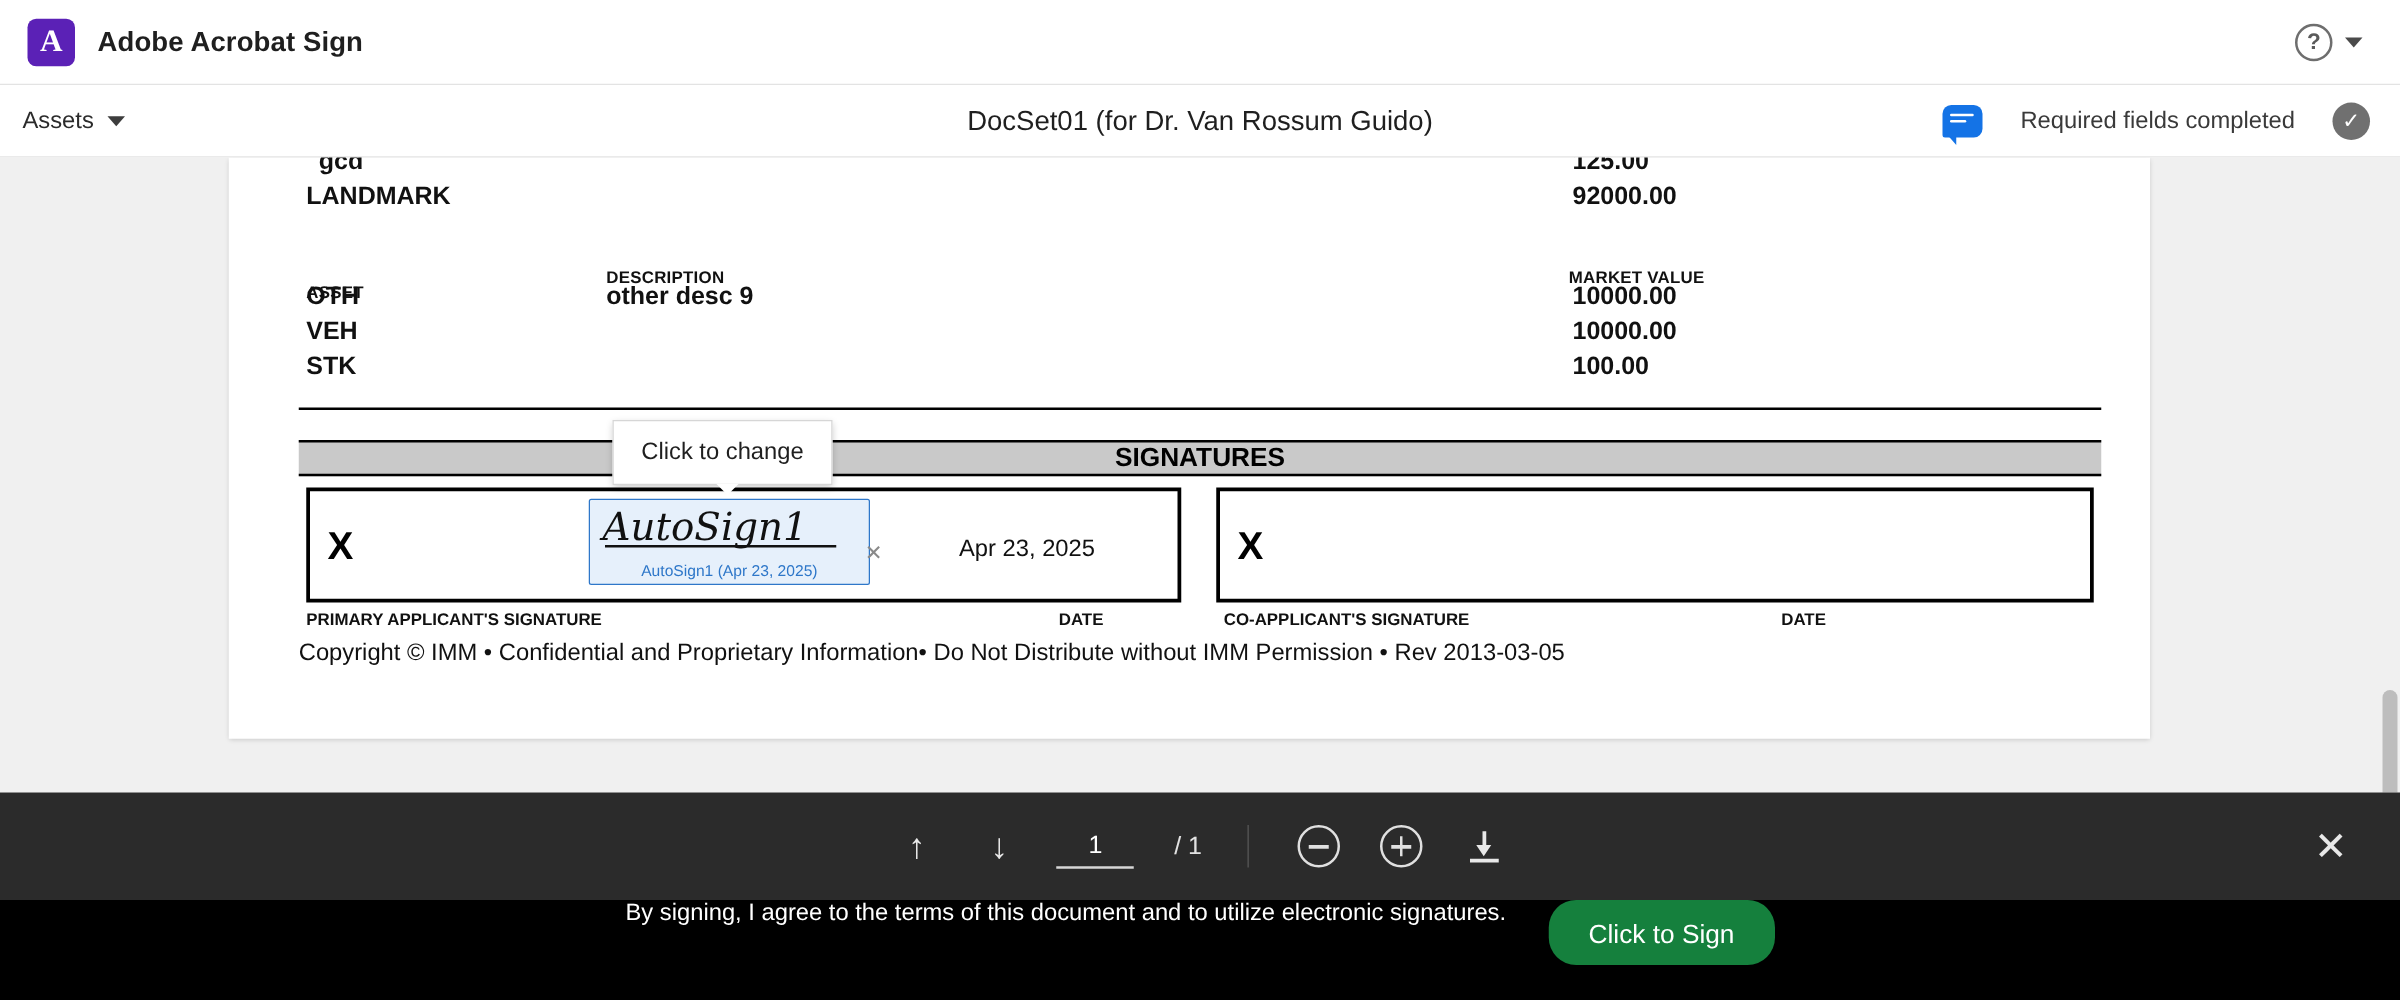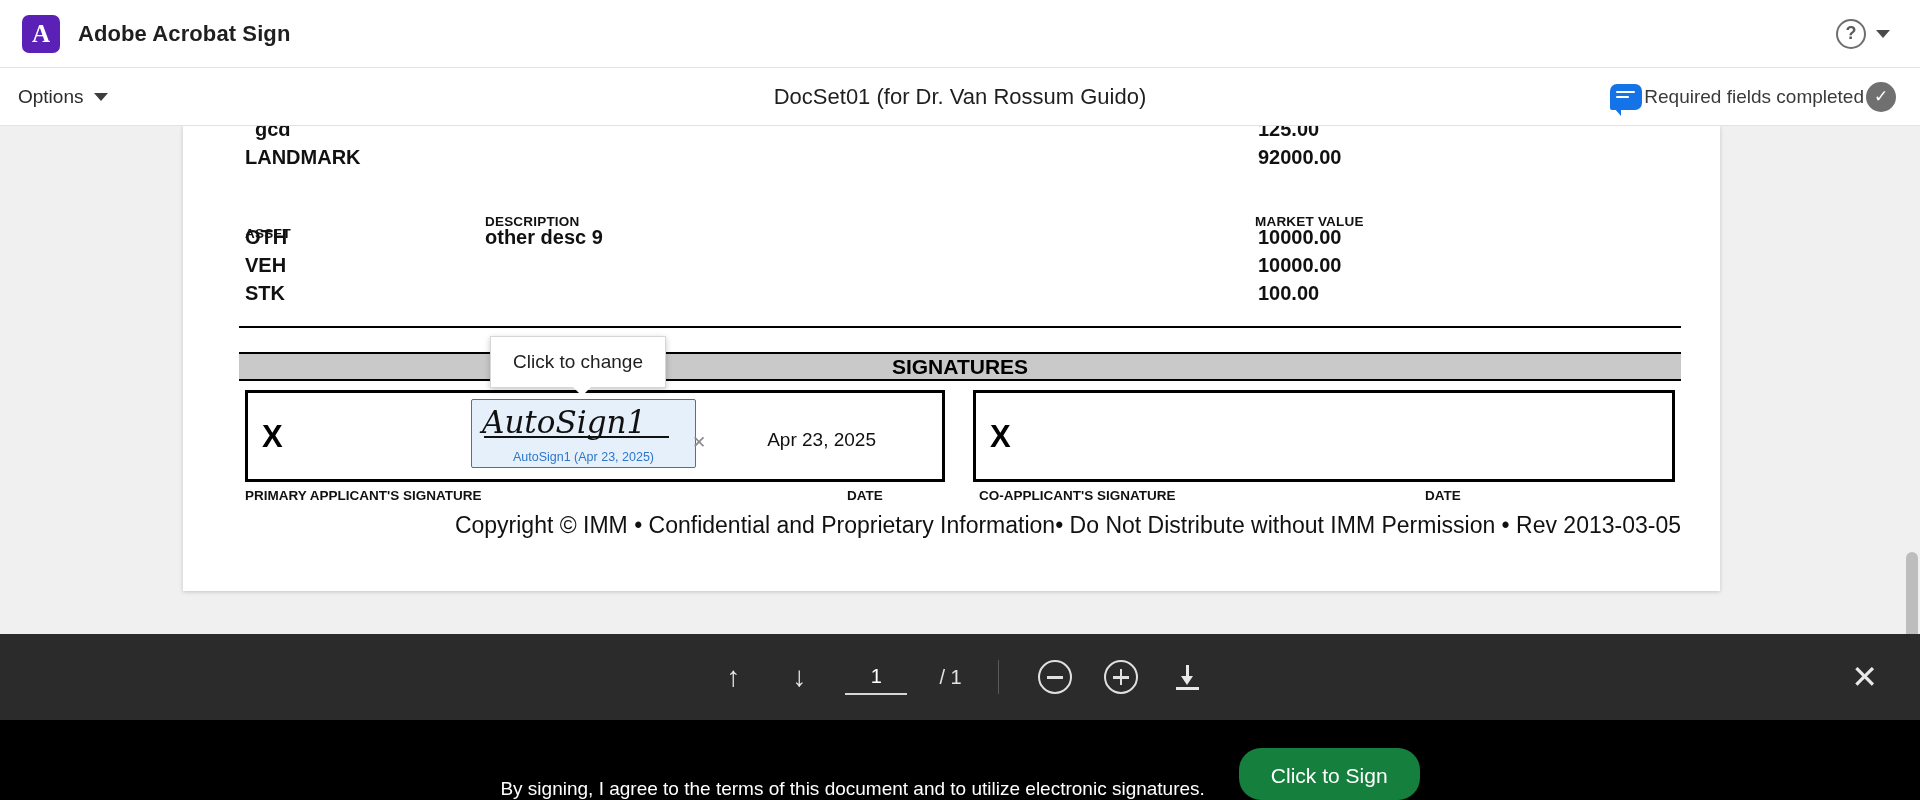"Options" span.options-label { text: Options -> Assets }
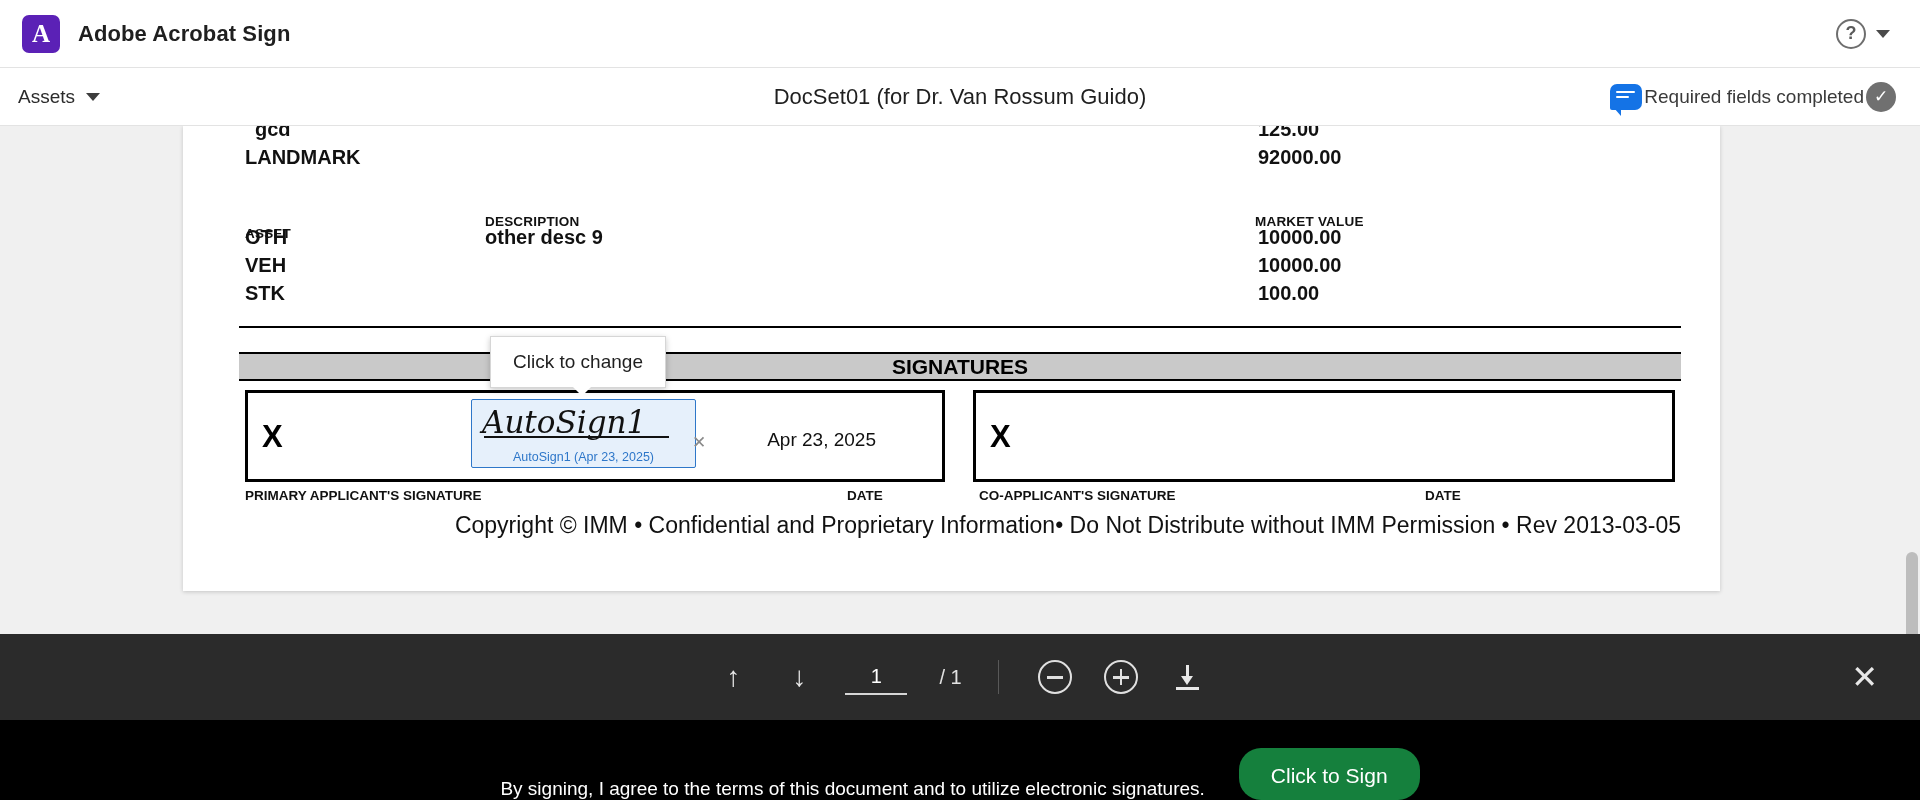"Required fields completed" .subbar-right { gap: 2px -> 30px }
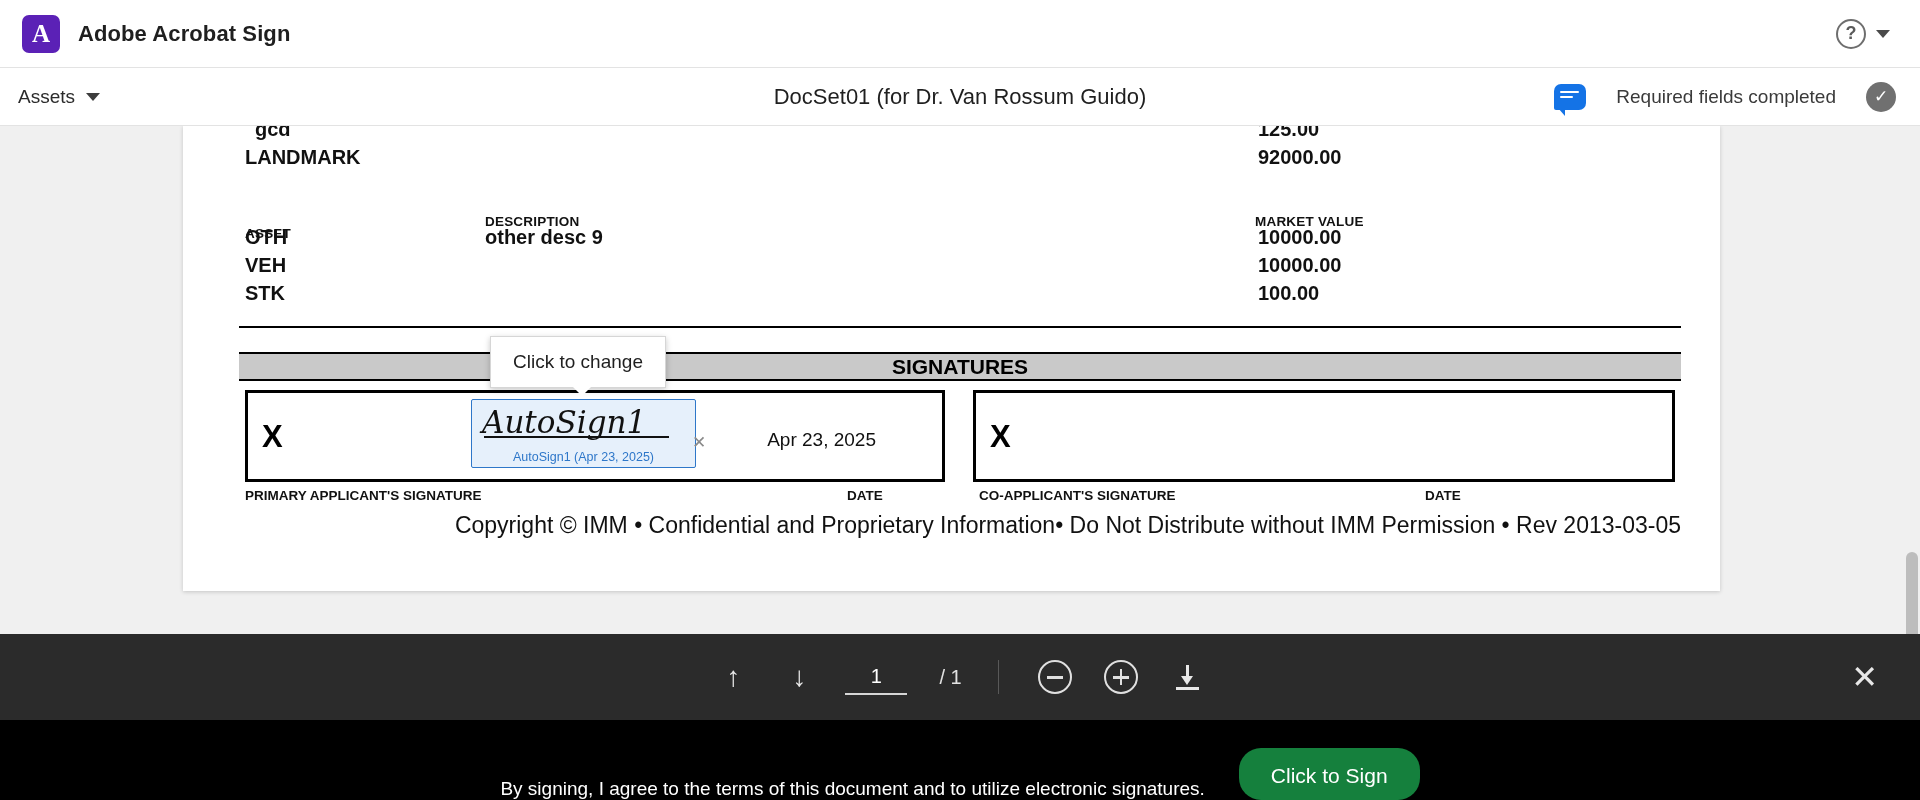"Copyright © IMM • Confidential" .copyright { font-size: 23px -> 19px; text-align: right -> left }
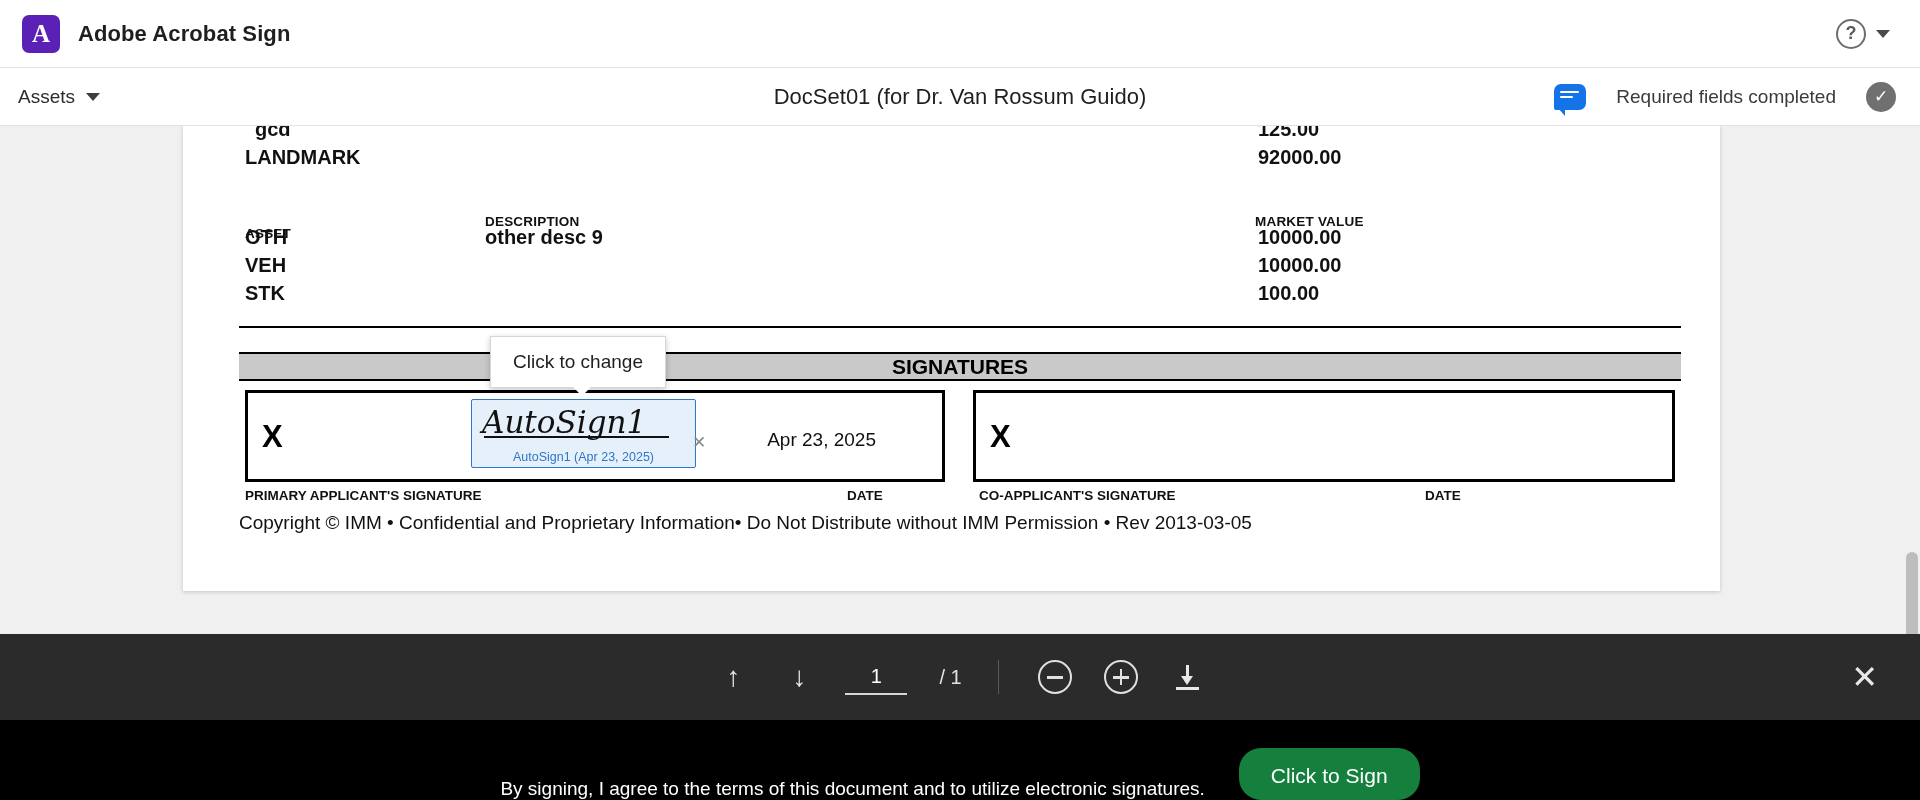"By signing, I agree to" .actionbar { align-items: flex-end -> flex-start }
